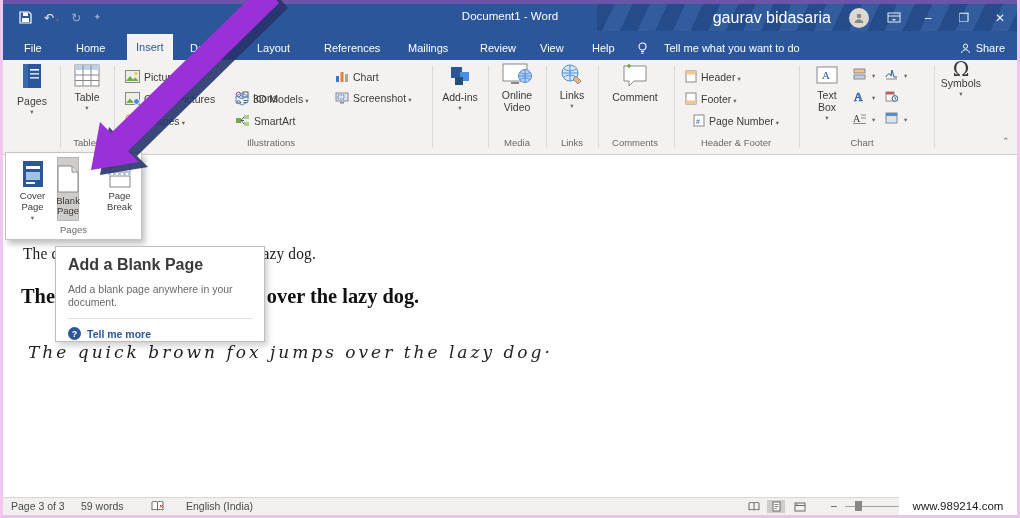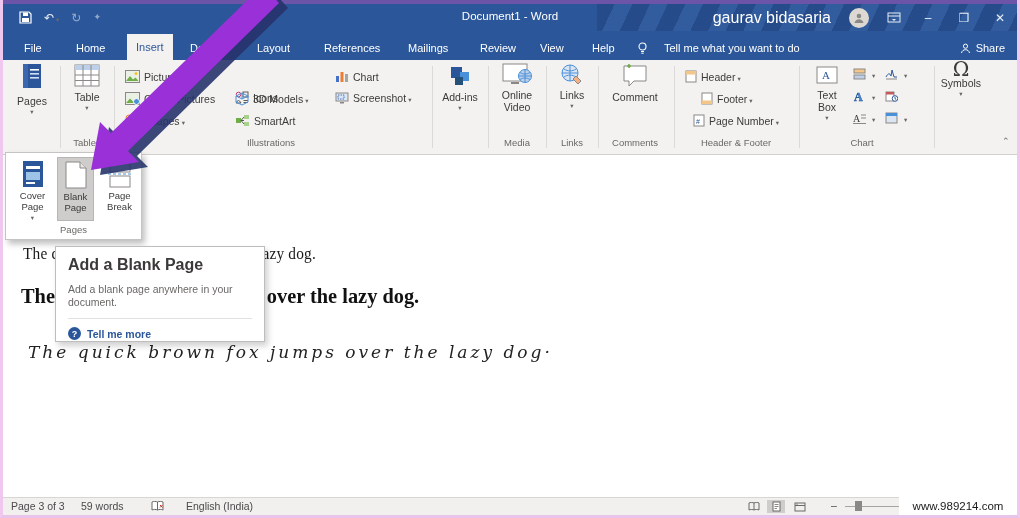"Footer" div.rsm { left: 698px -> 682px }
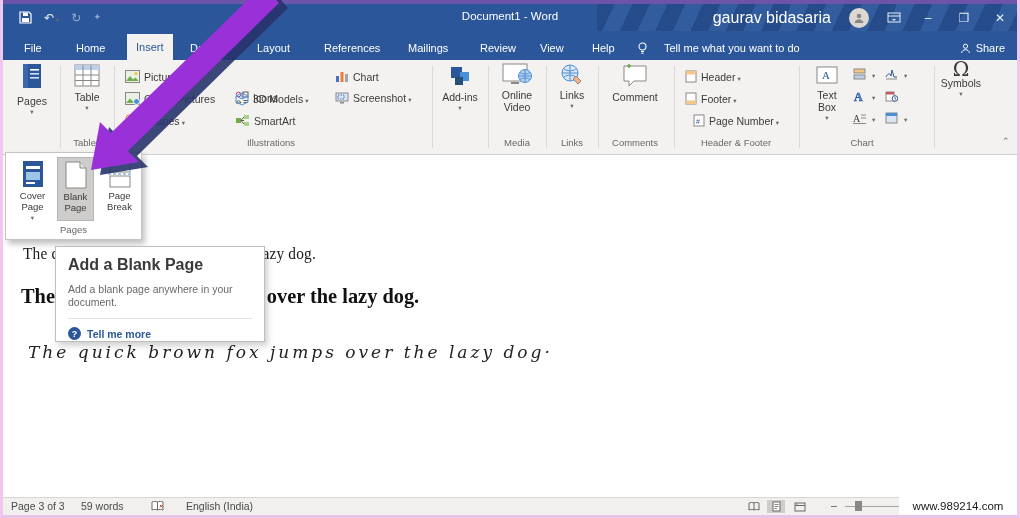"Blank Page" div.pitem { justify-content: none -> center; width: 37px -> 22px }
